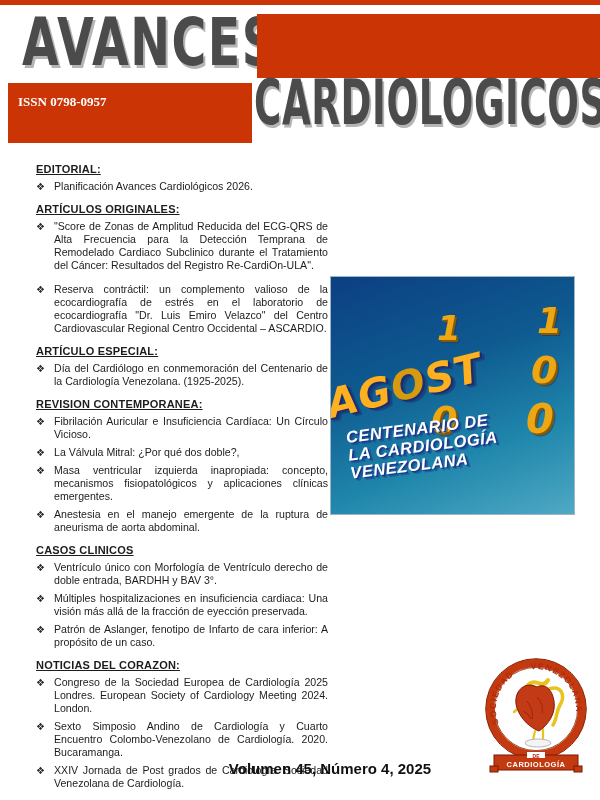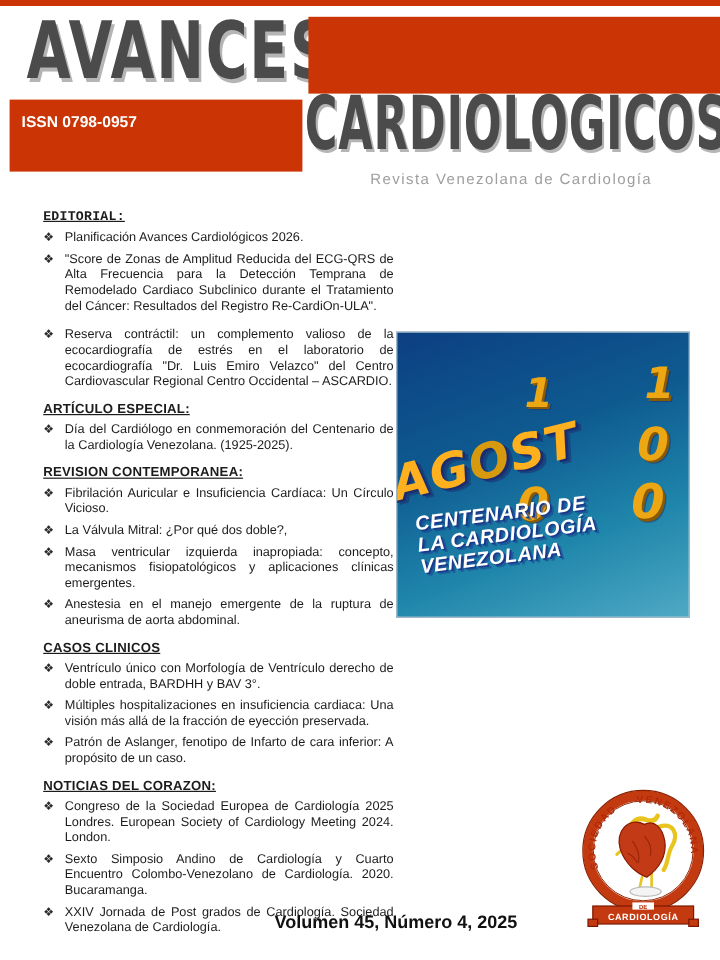"ISSN 0798-0957" .issn-box { font-family: none -> Liberation Serif, serif }
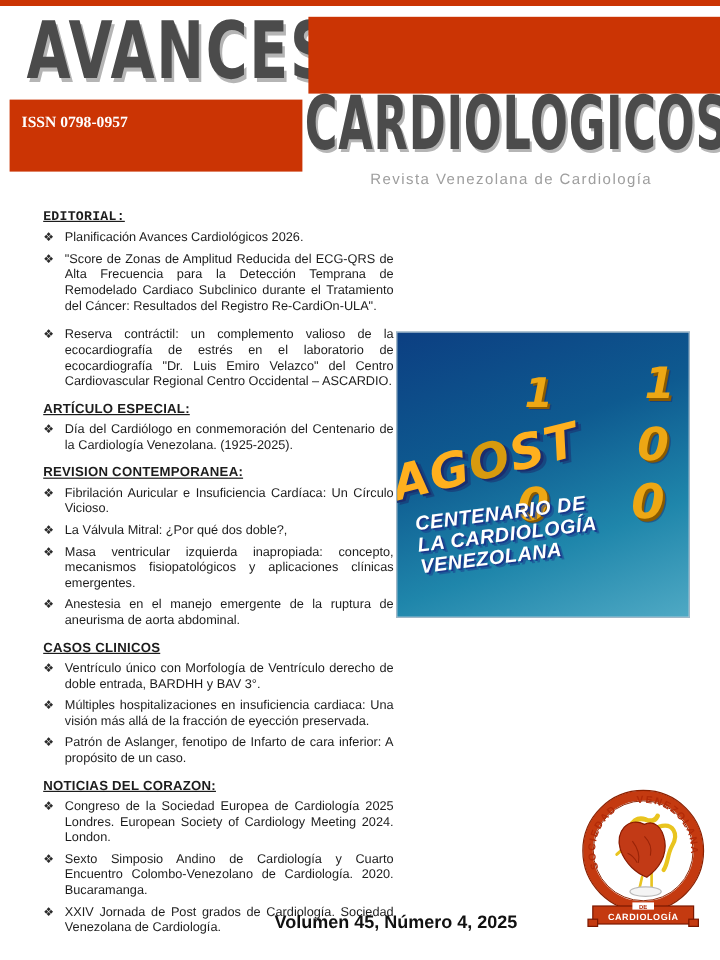"Revista Venezolana de Cardiología" div { html: <div>Revista Venezolana de Cardiología</div> -> none }
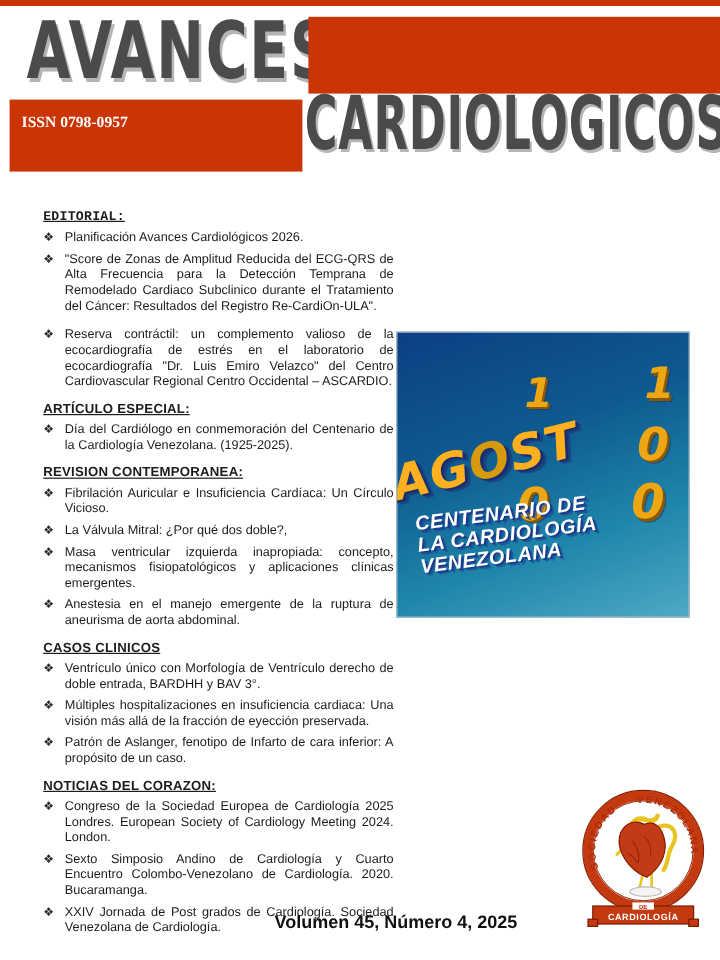"EDITORIAL:" .toc-section:first-child .toc-heading { font-family: Liberation Mono, monospace -> none; margin-top: 12px -> 0 }
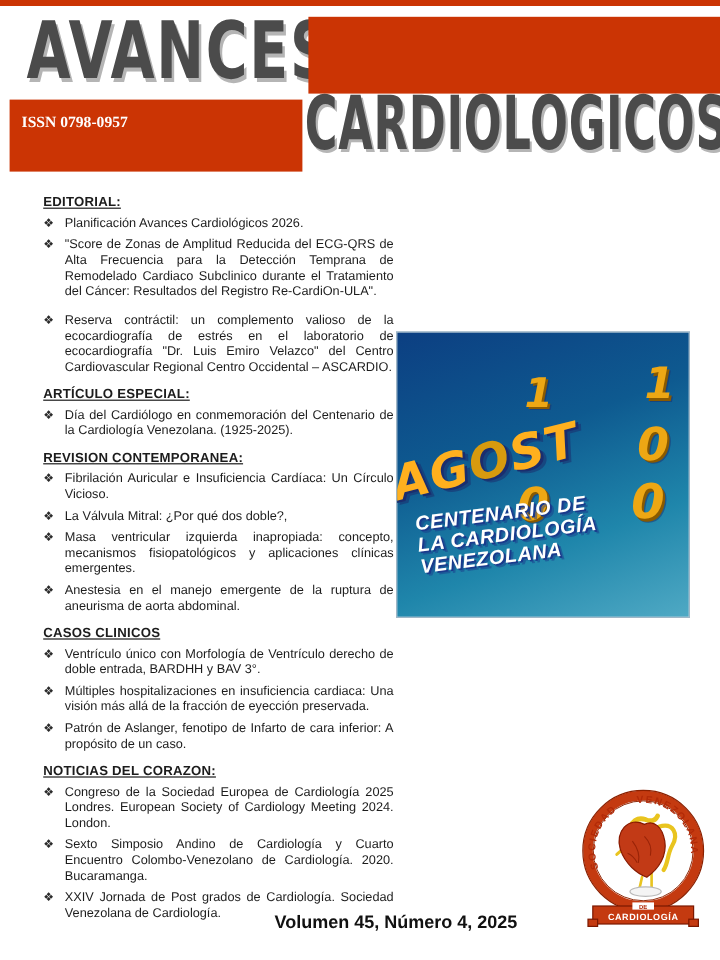"ARTÍCULOS ORIGINALES:" div.toc-heading { html: none -> <div>ARTÍCULOS ORIGINALES:</div> }
